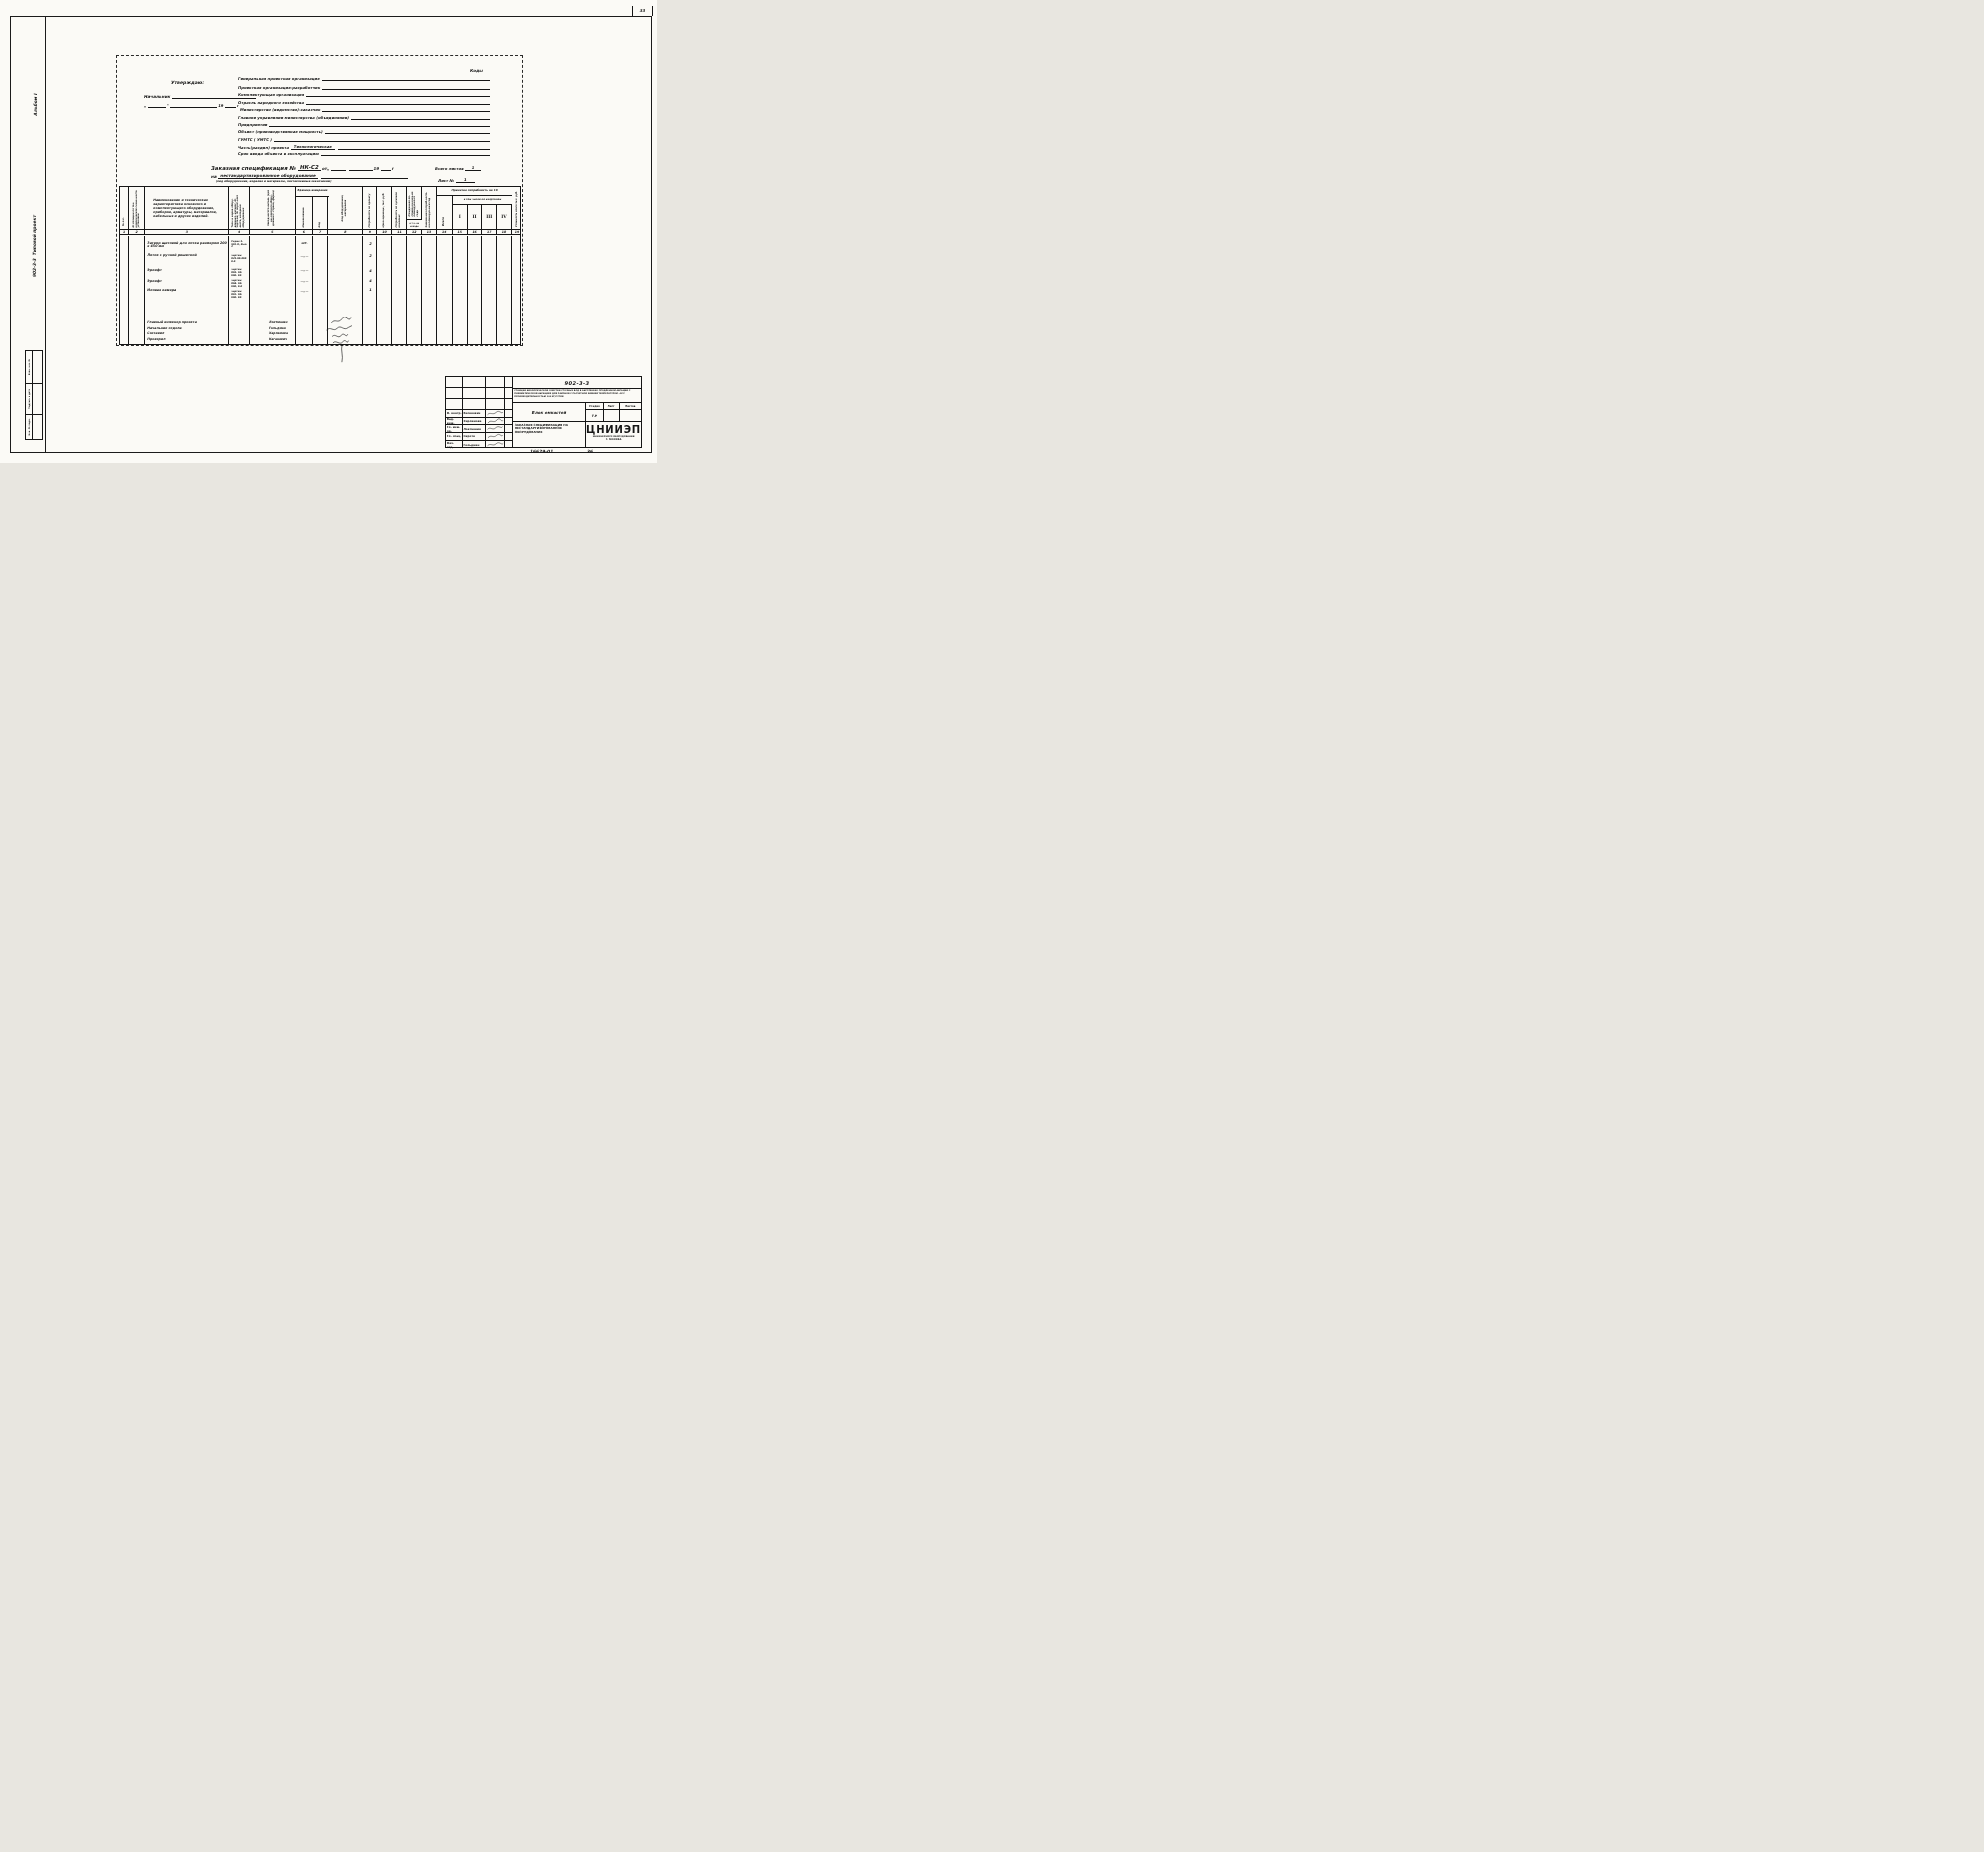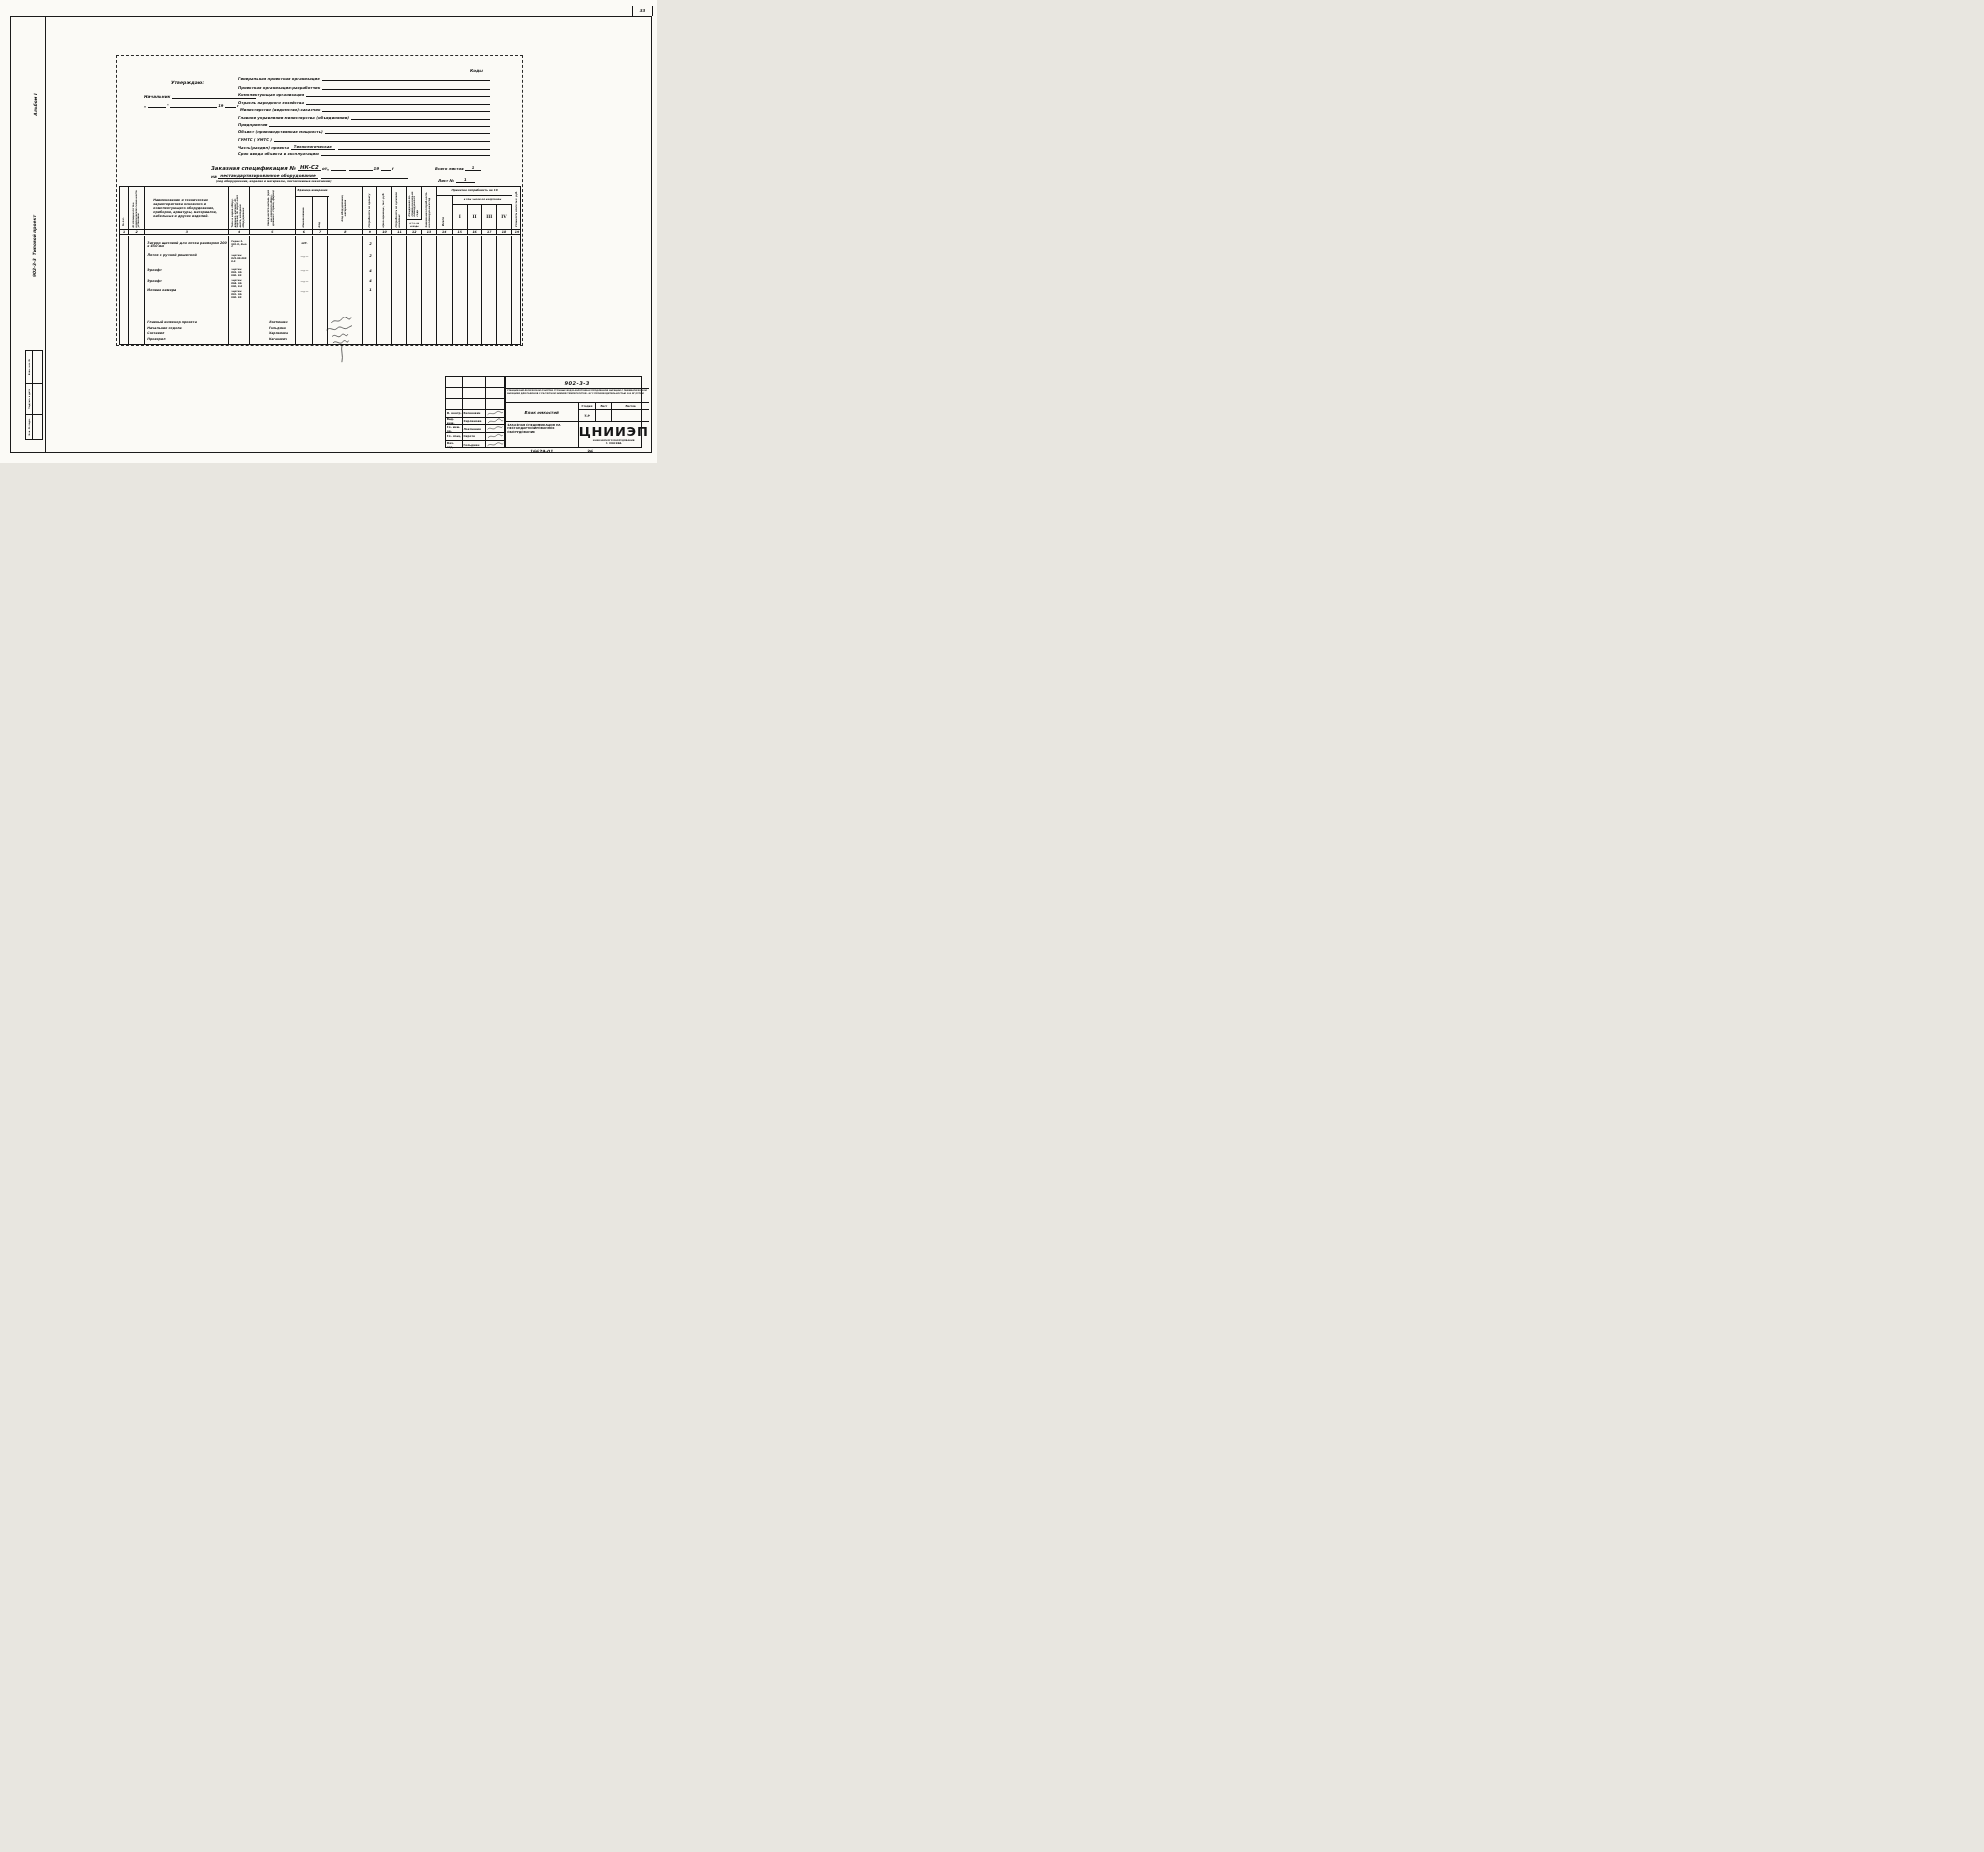"ЦНИИЭП" .org .big { font-size: 13px -> 10px }
